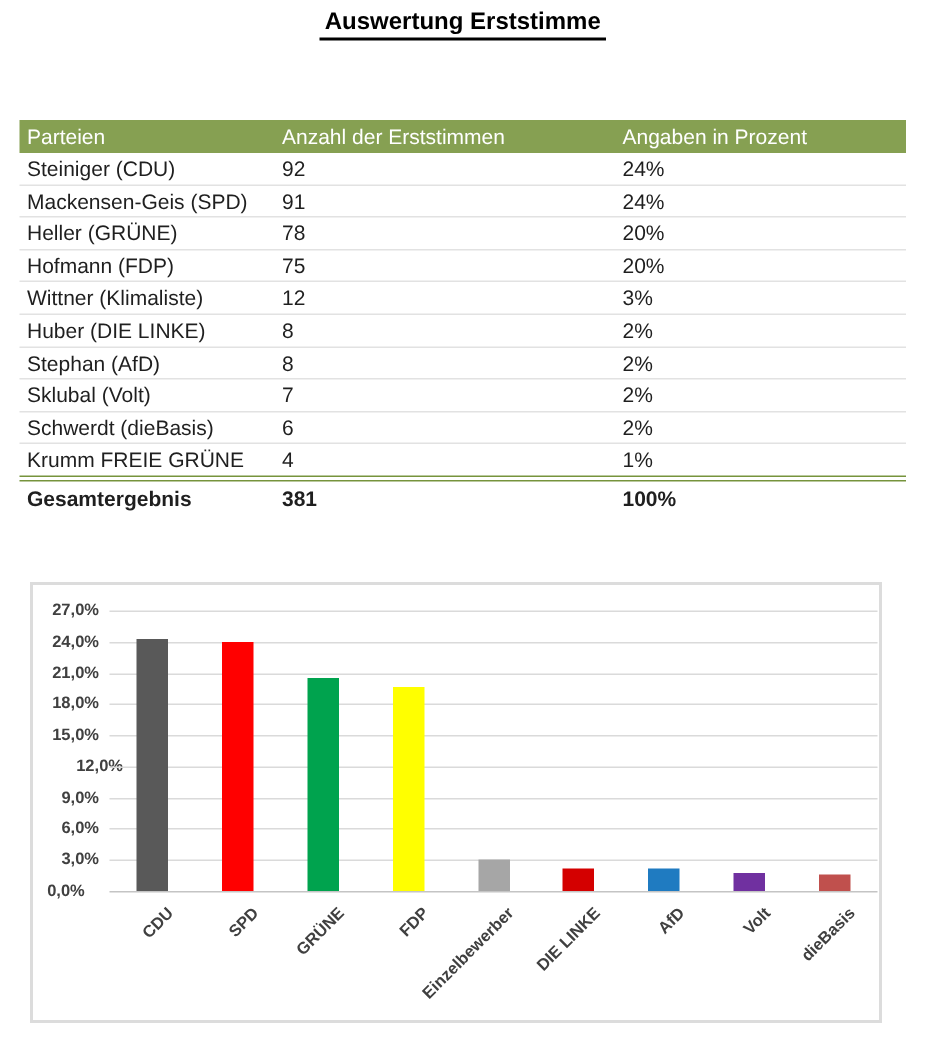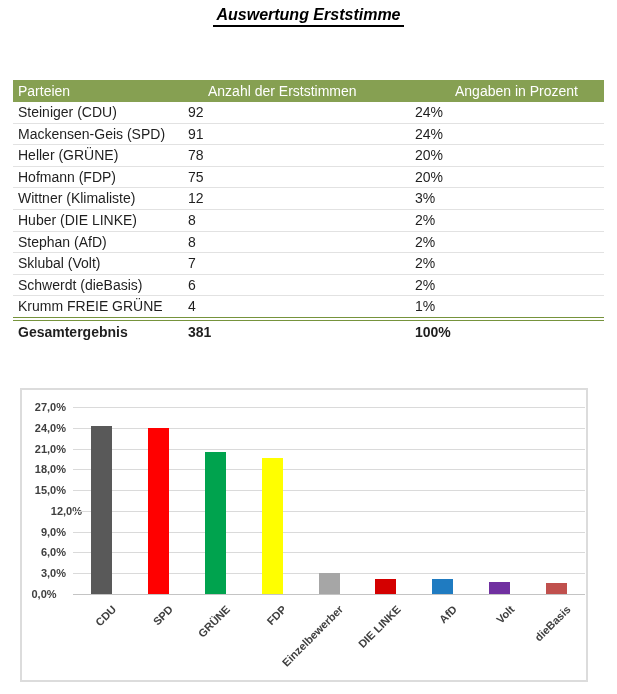"Auswertung Erststimme" .title { font-style: italic -> none }
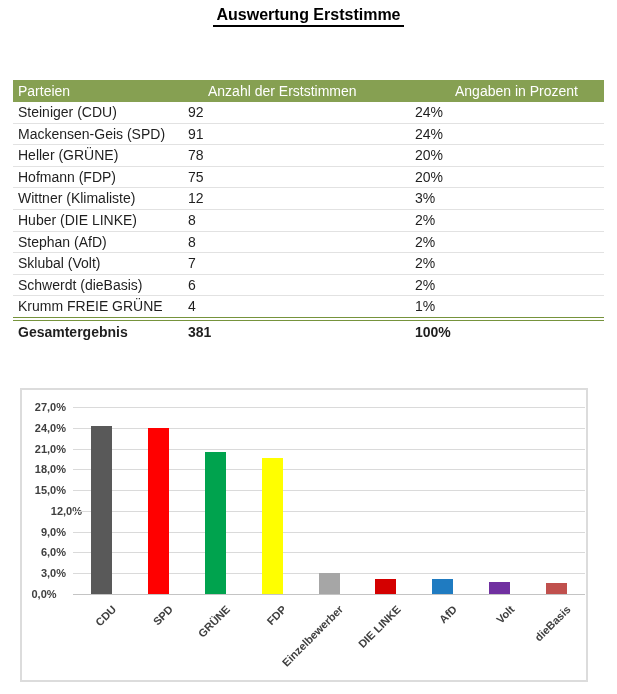"Parteien" .thead { gap: 20px -> none }
